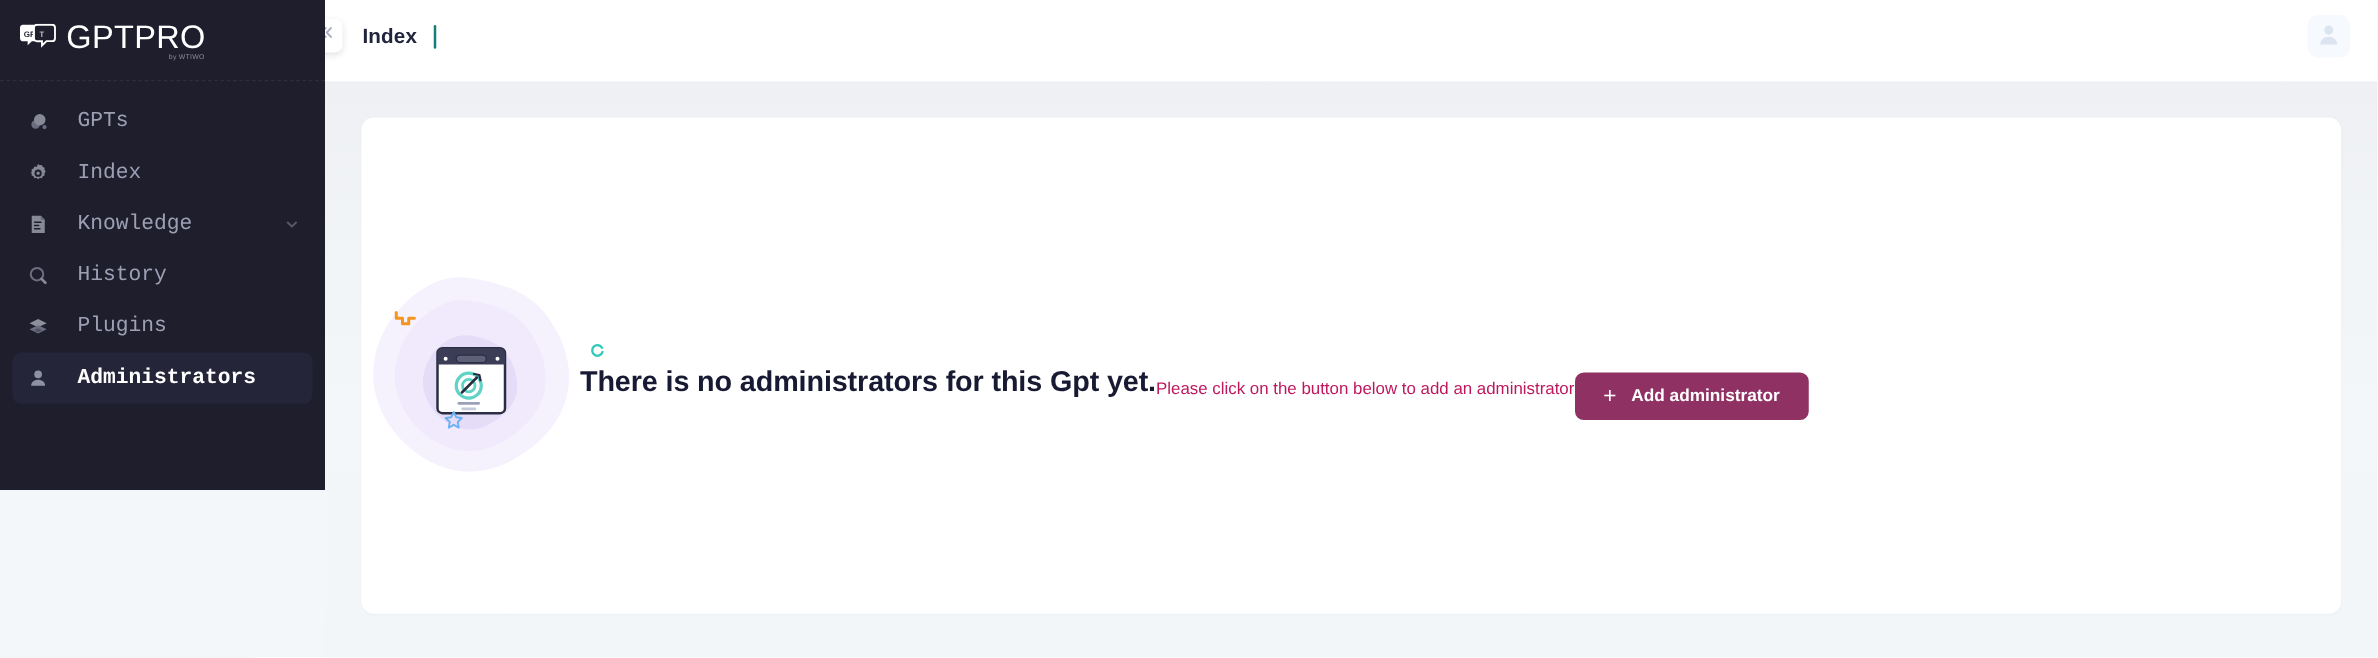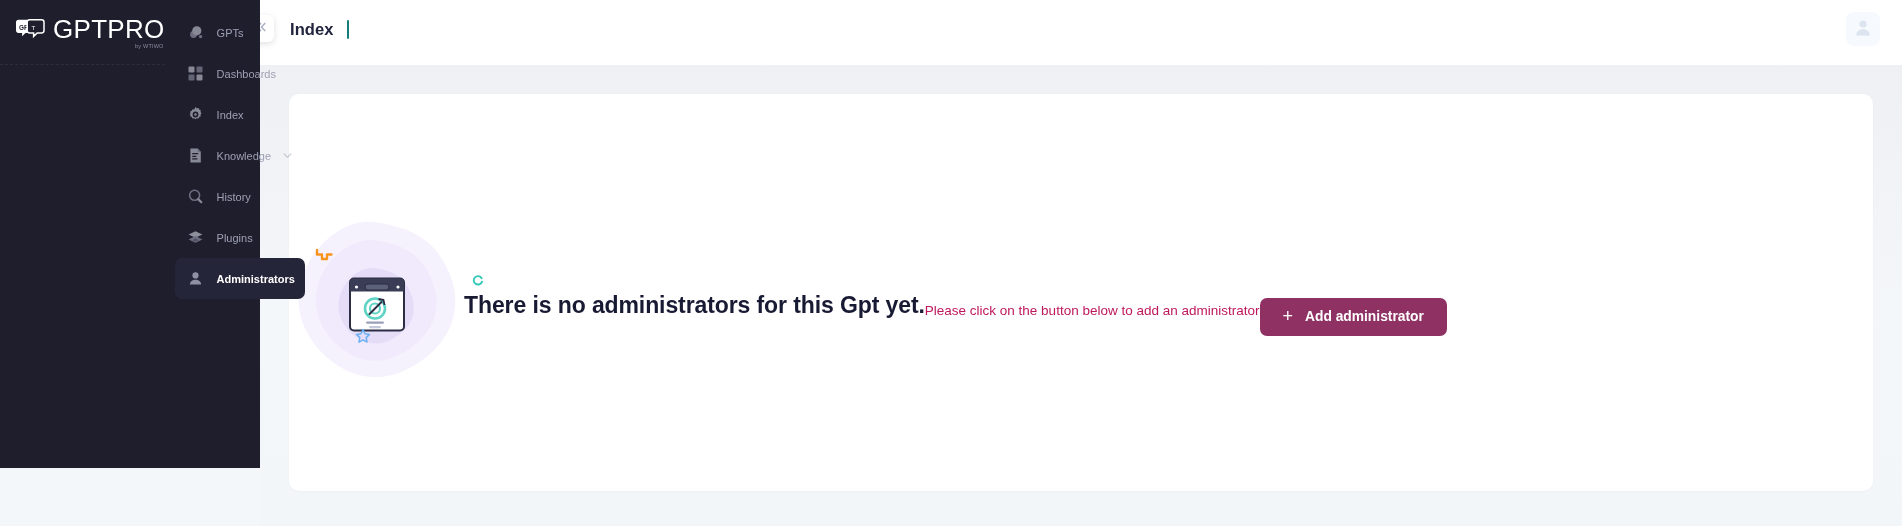"GPTPRO" .sidebar { flex-direction: row -> column; height: 468px -> 392px }
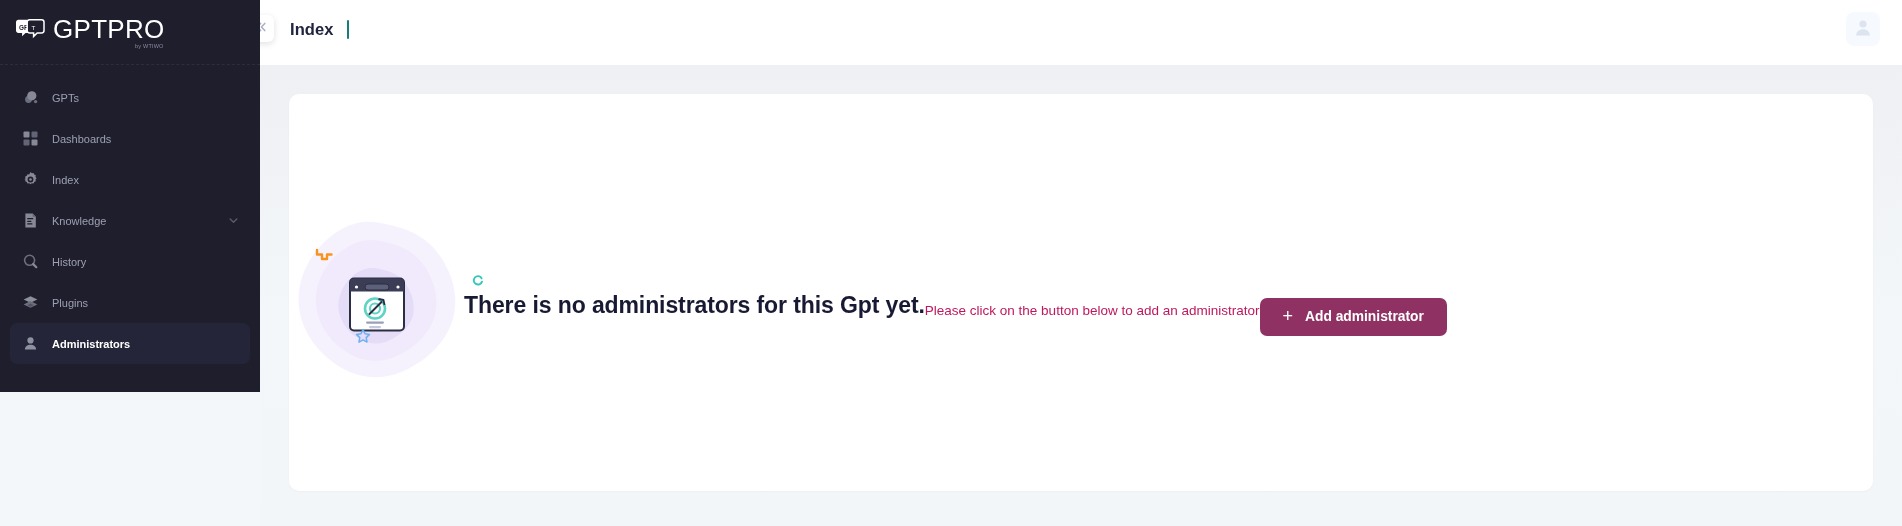"GPTs" .nav-item .nav-label { font-family: none -> Liberation Mono, monospace; font-size: 11px -> 17px; margin-left: 8px -> 18px }
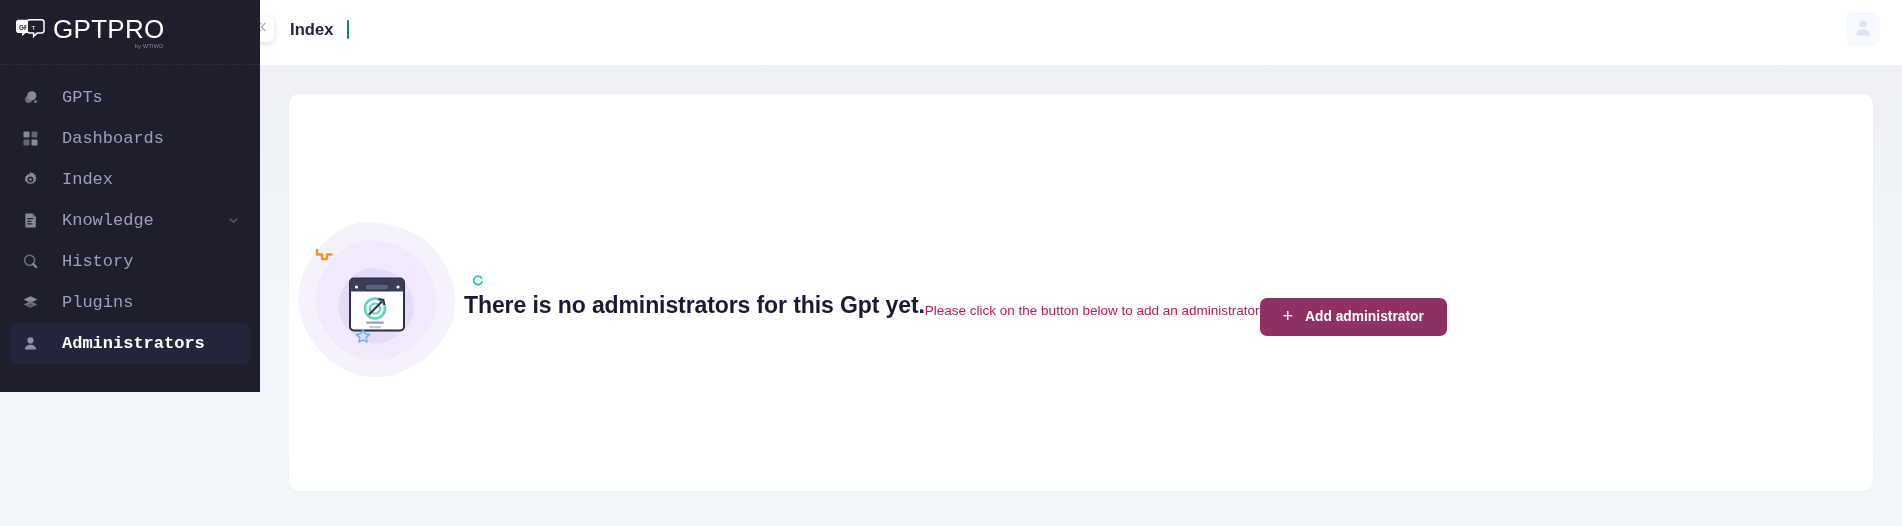"Dashboards" div.nav-item { html: <div> <span> <svg> <rect></rect> <rect></rect> <rect></rect> <rect></rect> </svg> </span> <span>Dashboards</span> </div> -> none }
